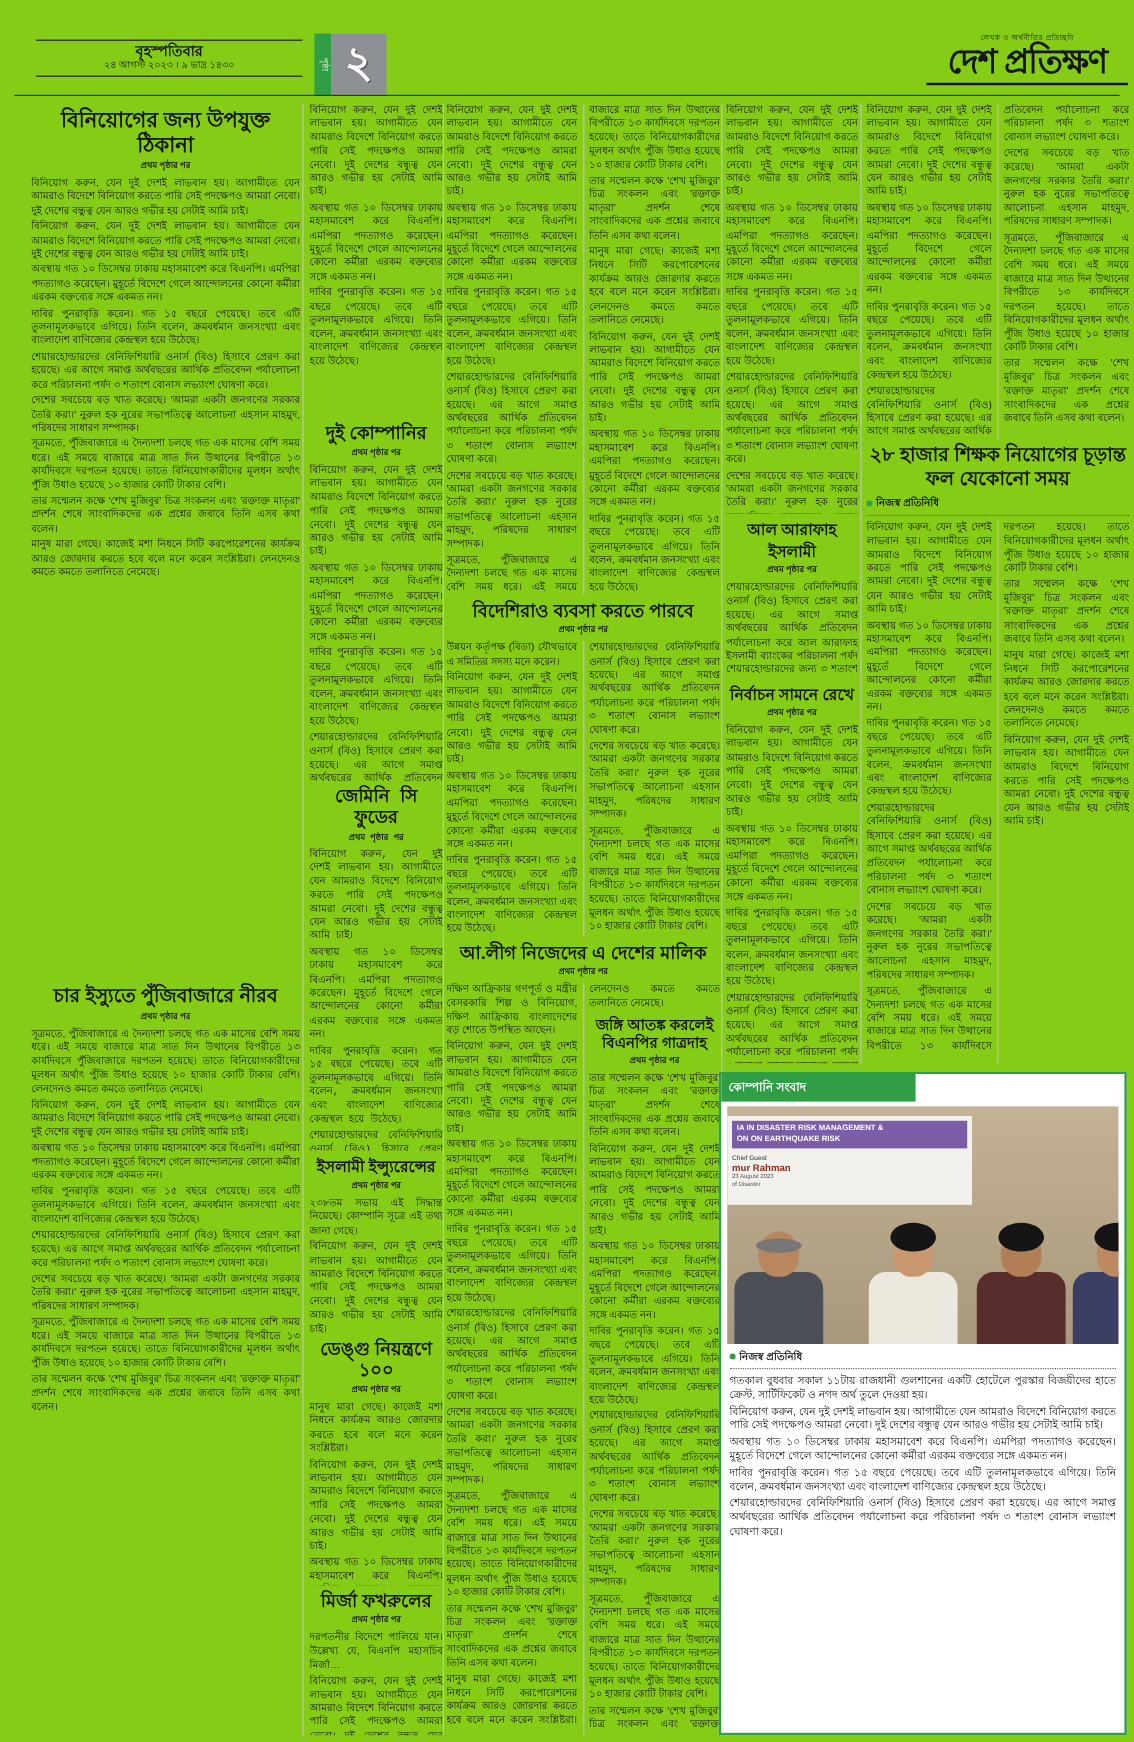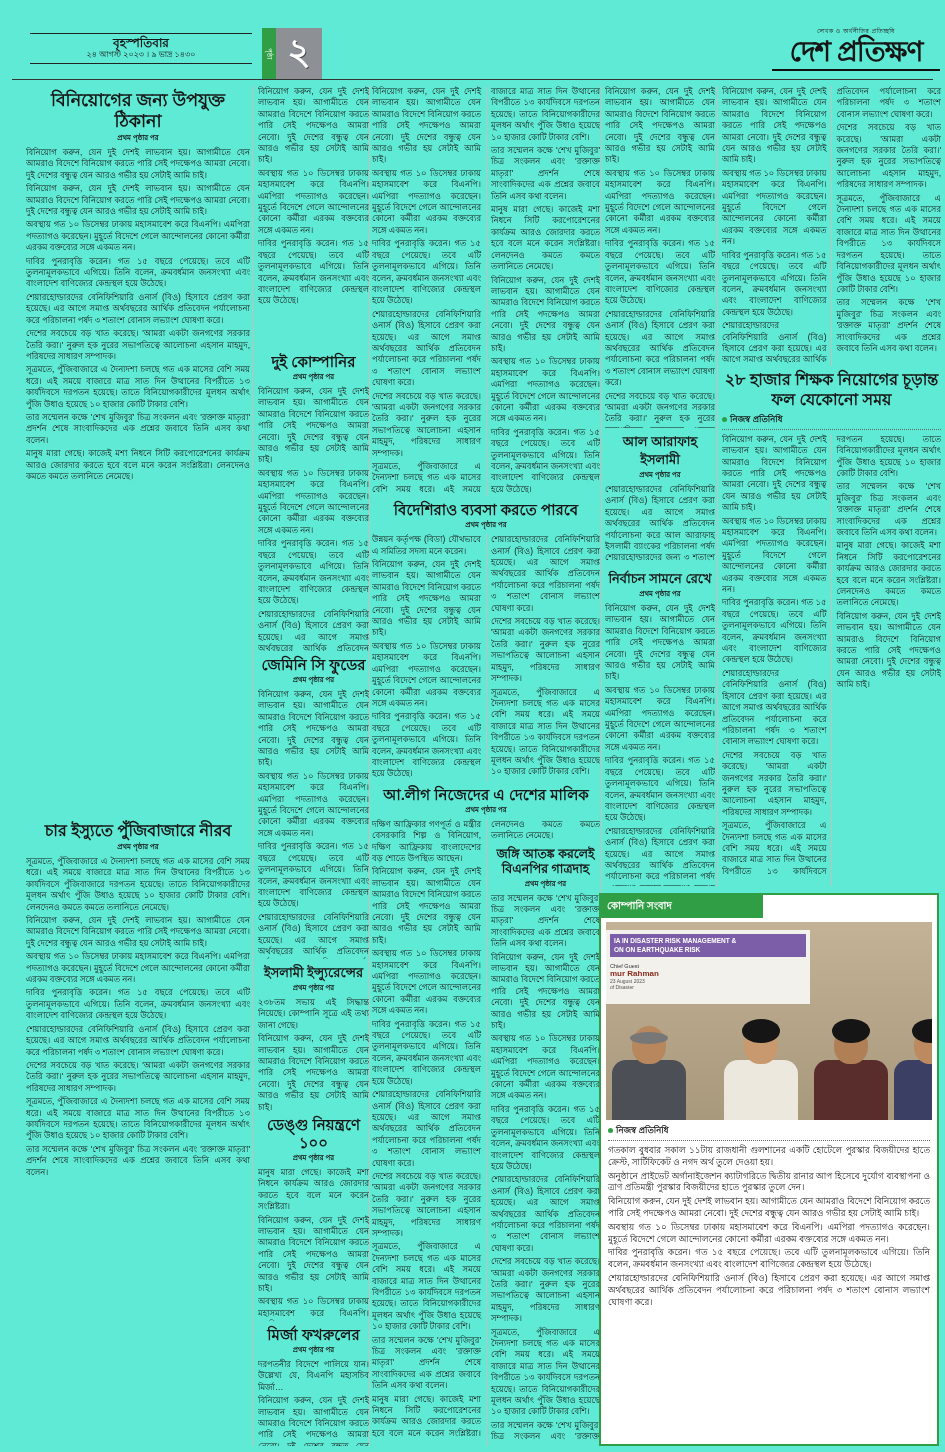"বৃহস্পতিবার" #page { background: #5eead4 -> #84cc16 }
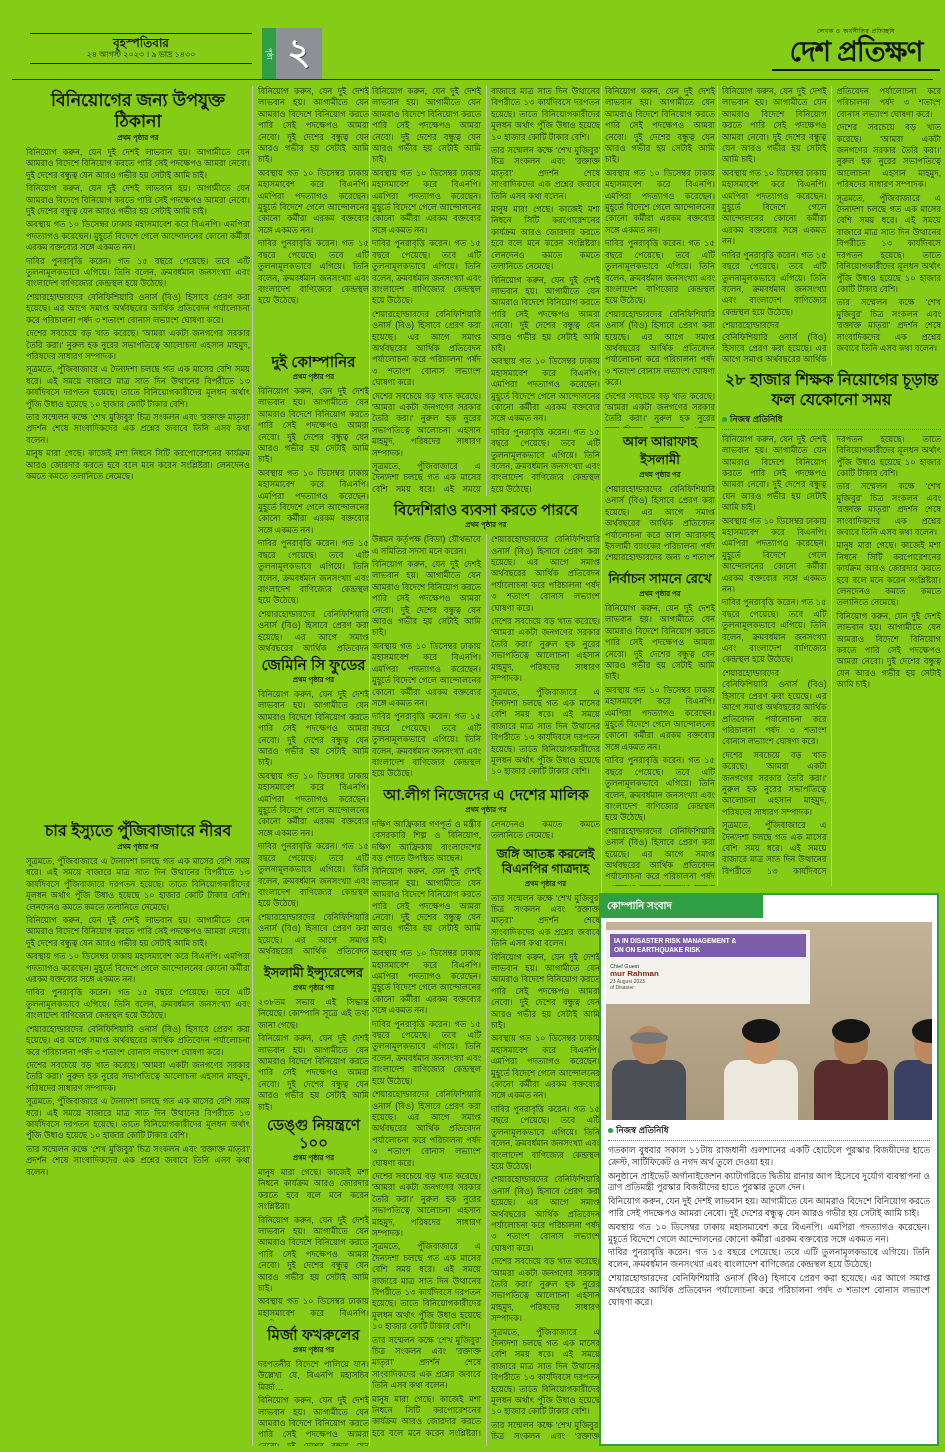"জেমিনি সি ফুডের" div.sect { font-family: none -> Liberation Mono, monospace }
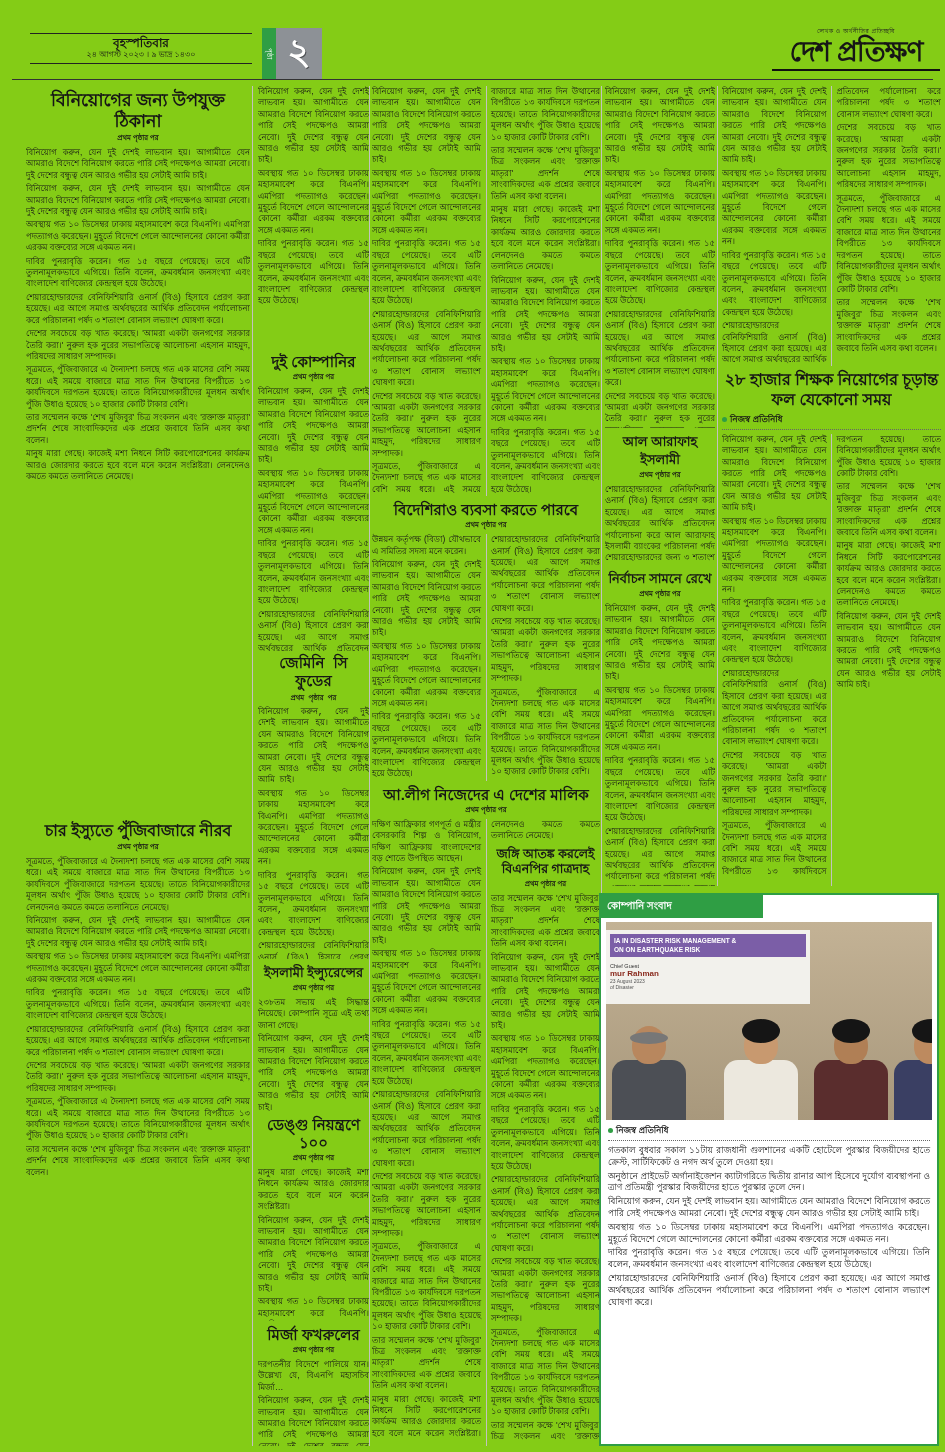"অনুষ্ঠানে প্রাইভেট অর্গানাইজেশন" p.bt { html: <p>অনুষ্ঠানে প্রাইভেট অর্গানাইজেশন ক্যাটাগরিতে দ্বিতীয় রানার আপ হিসেবে দুর্যোগ ব্যবস্থাপনা ও ত্রাণ প্রতিমন্ত্রী পুরস্কার বিজয়ীদের হাতে পুরস্কার তুলে দেন।</p> -> none }
